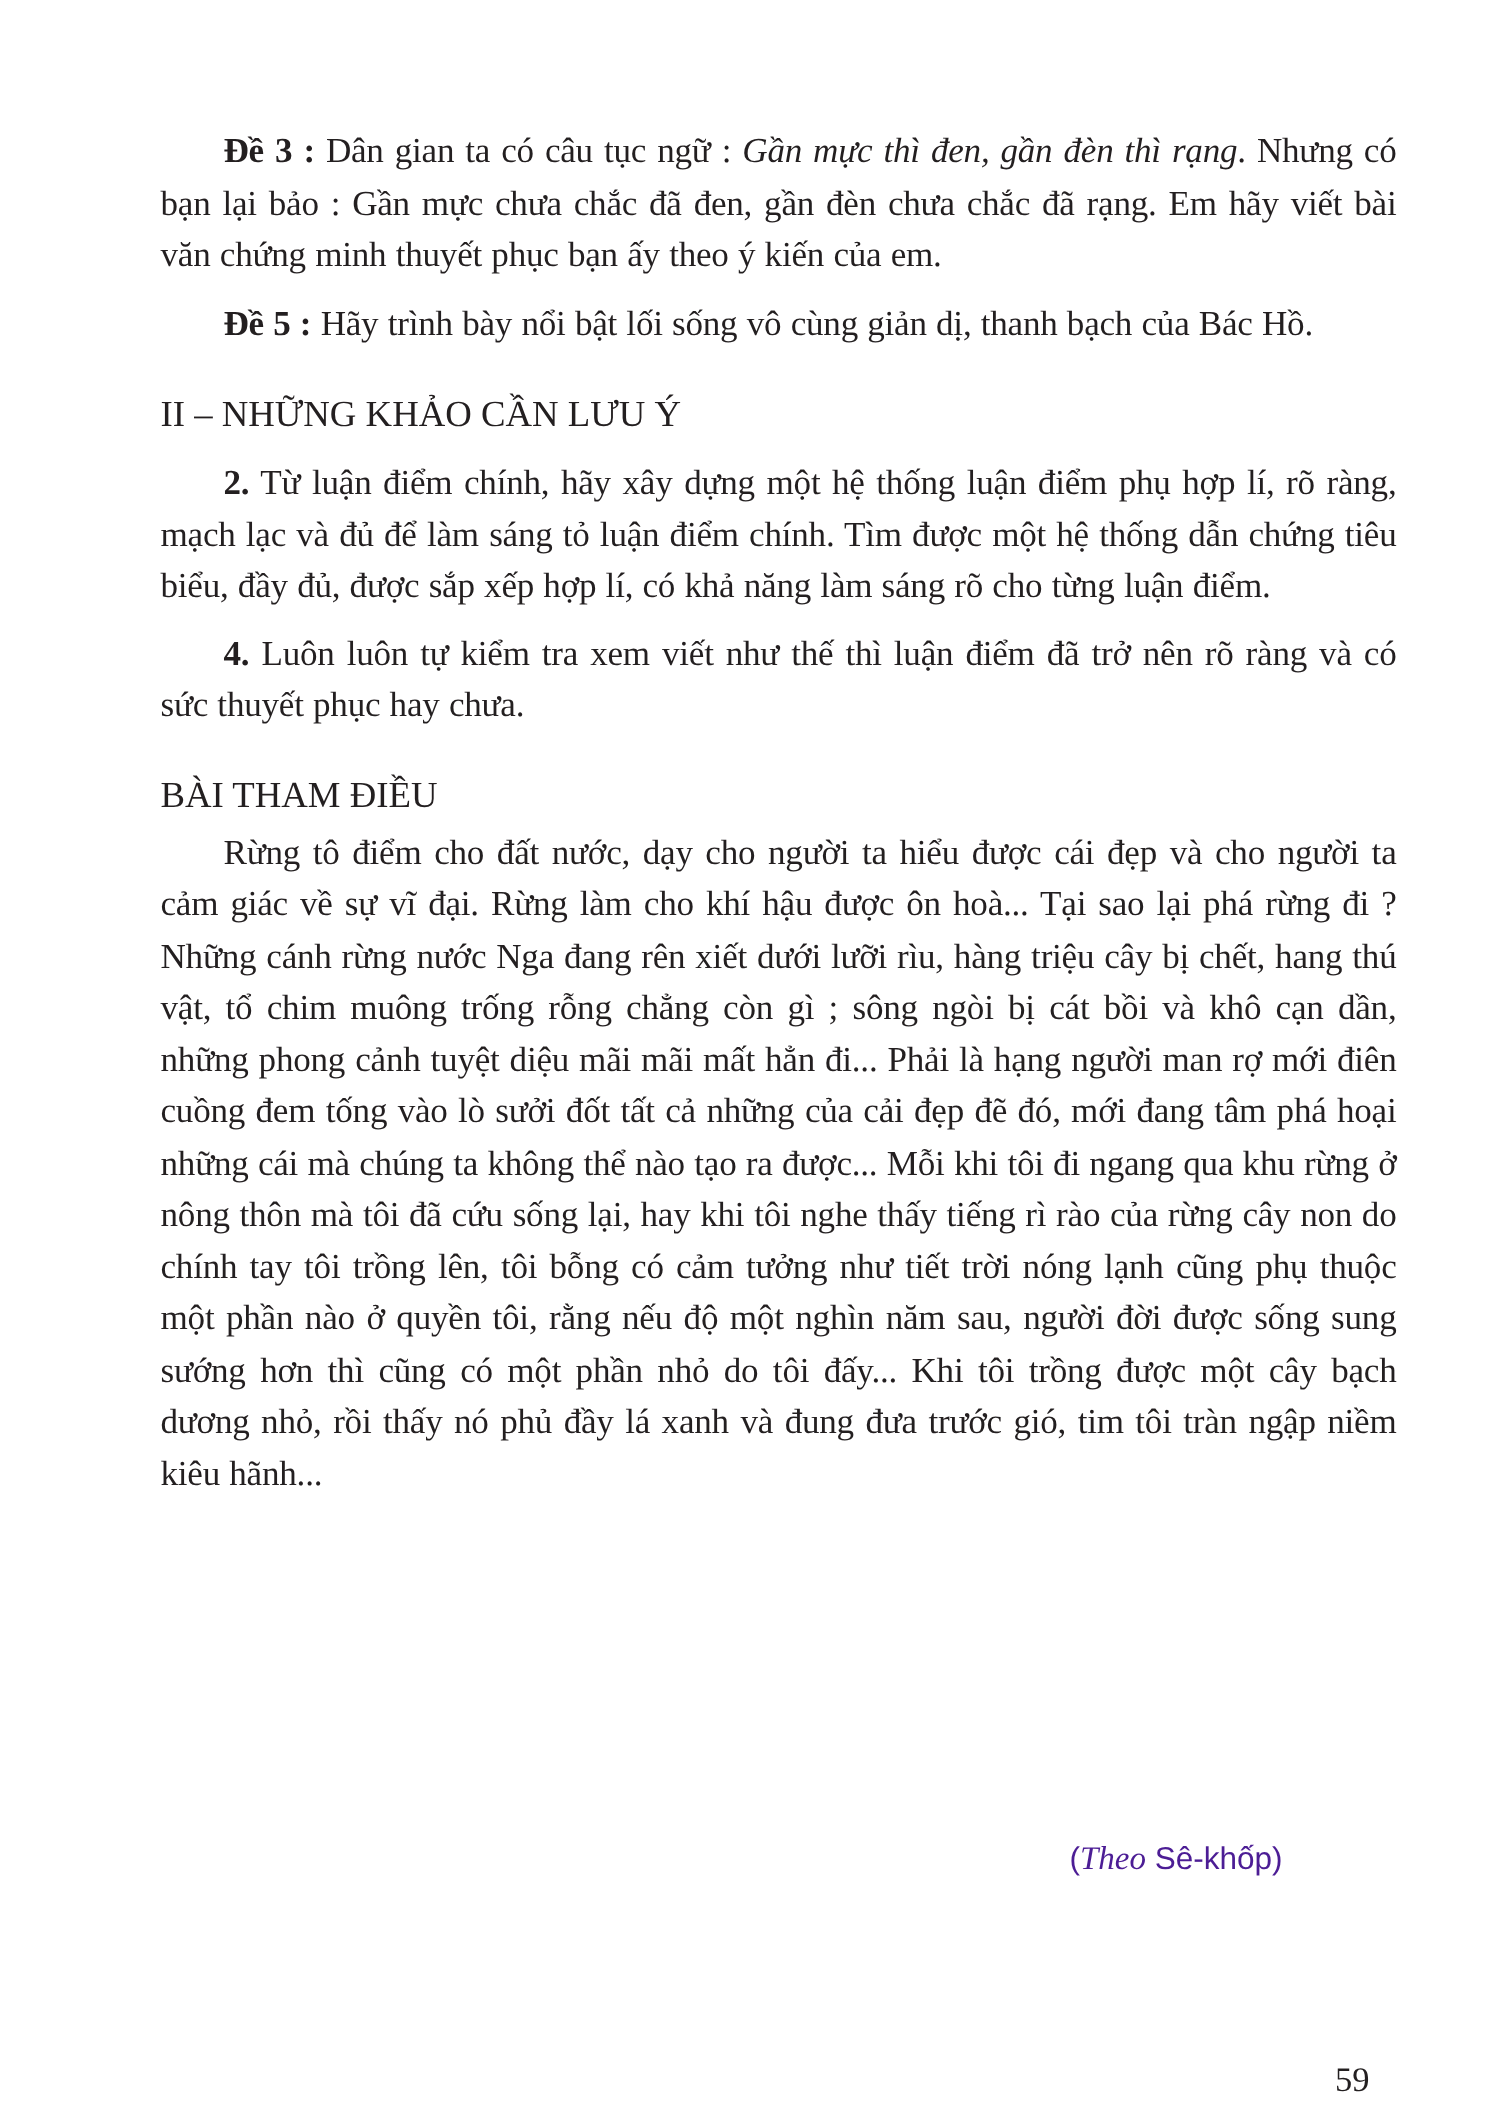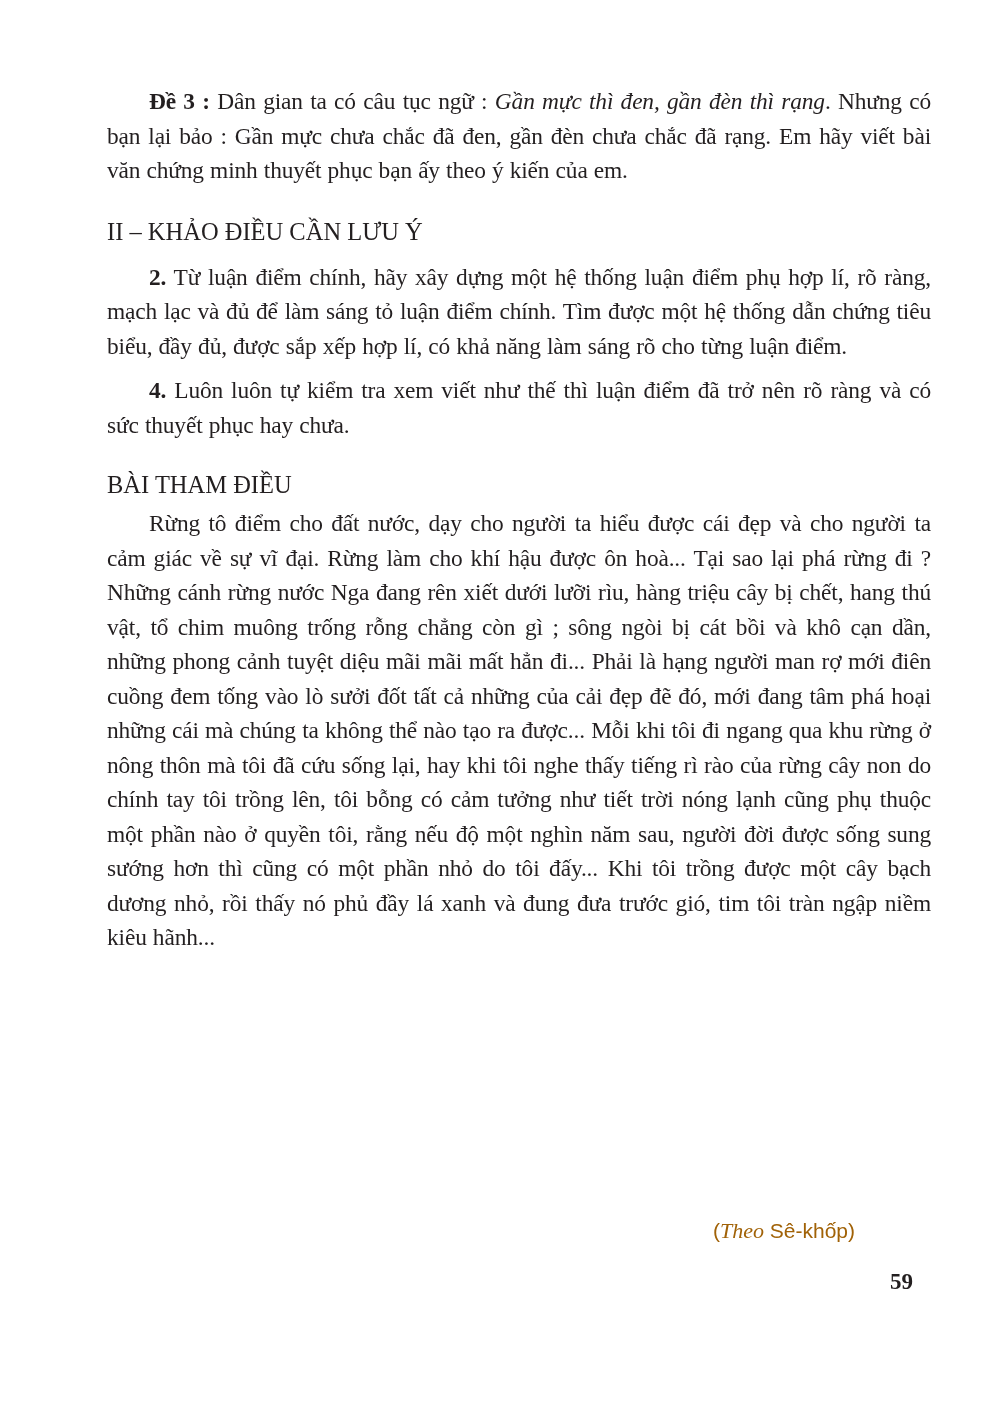"Đề 5 : Hãy trình" p.gap-m { html: none -> <p><b>Đề 5 :</b><span> Hãy trình bày nổi bật lối sống vô cùng giản dị, thanh bạch của Bác Hồ.</span></p> }
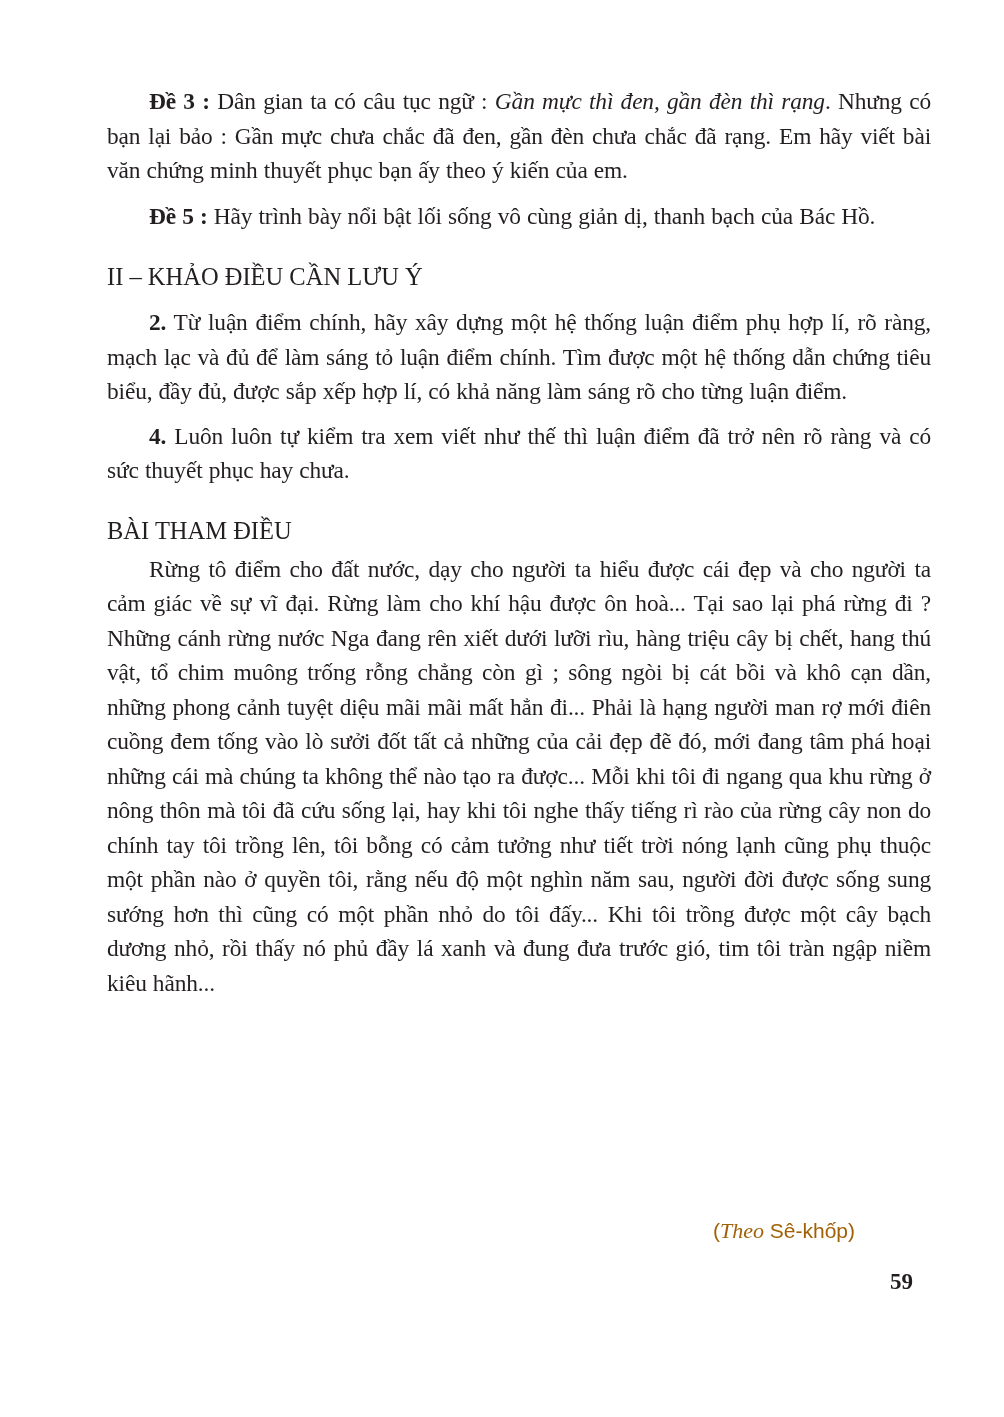"II – KHẢO ĐIỀU CẦN" h2.heading { text: KHẢO ĐIỀU -> NHỮNG KHẢO }
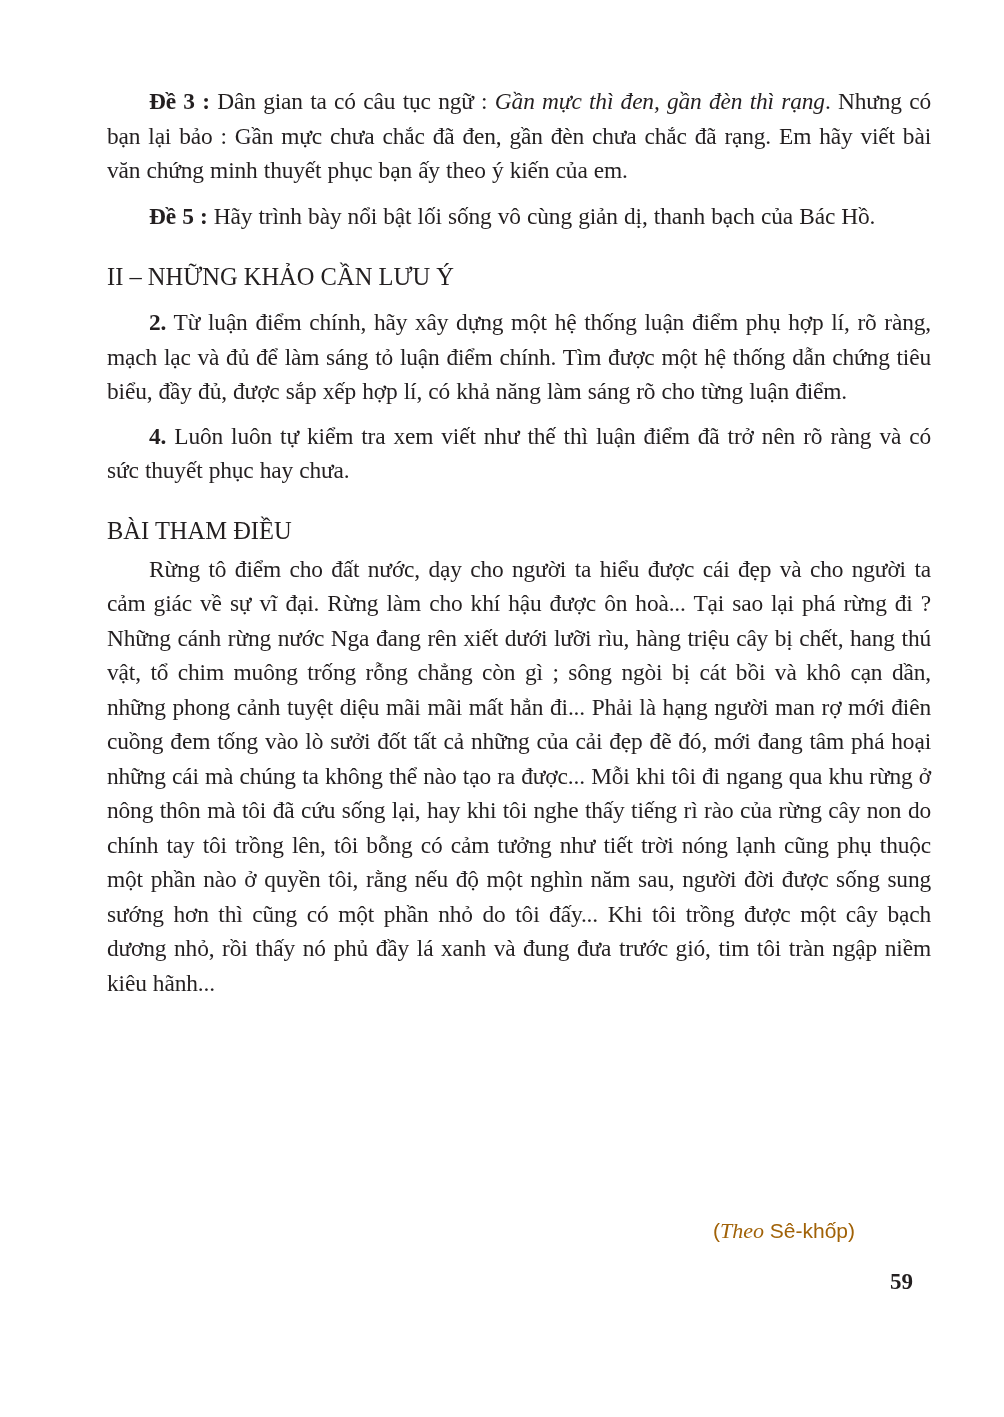"(Theo Sê-khốp)" .source { color: #a16207 -> #4c1d95; line-height: 26px -> 42px }
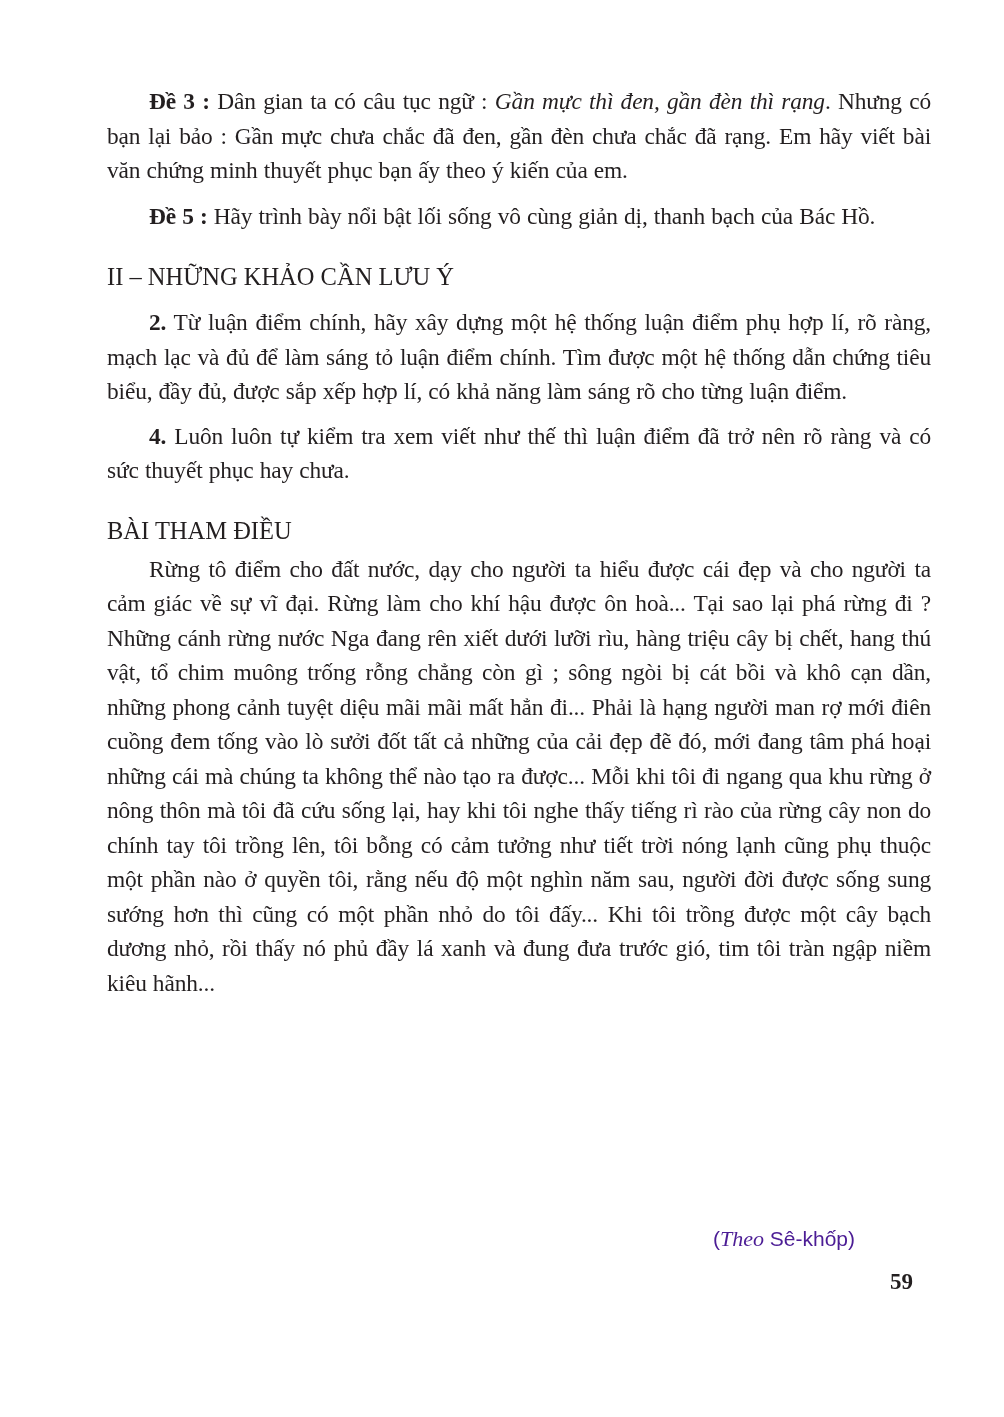"59" .page-number { font-weight: bold -> none; top: 1267px -> 1372px }
